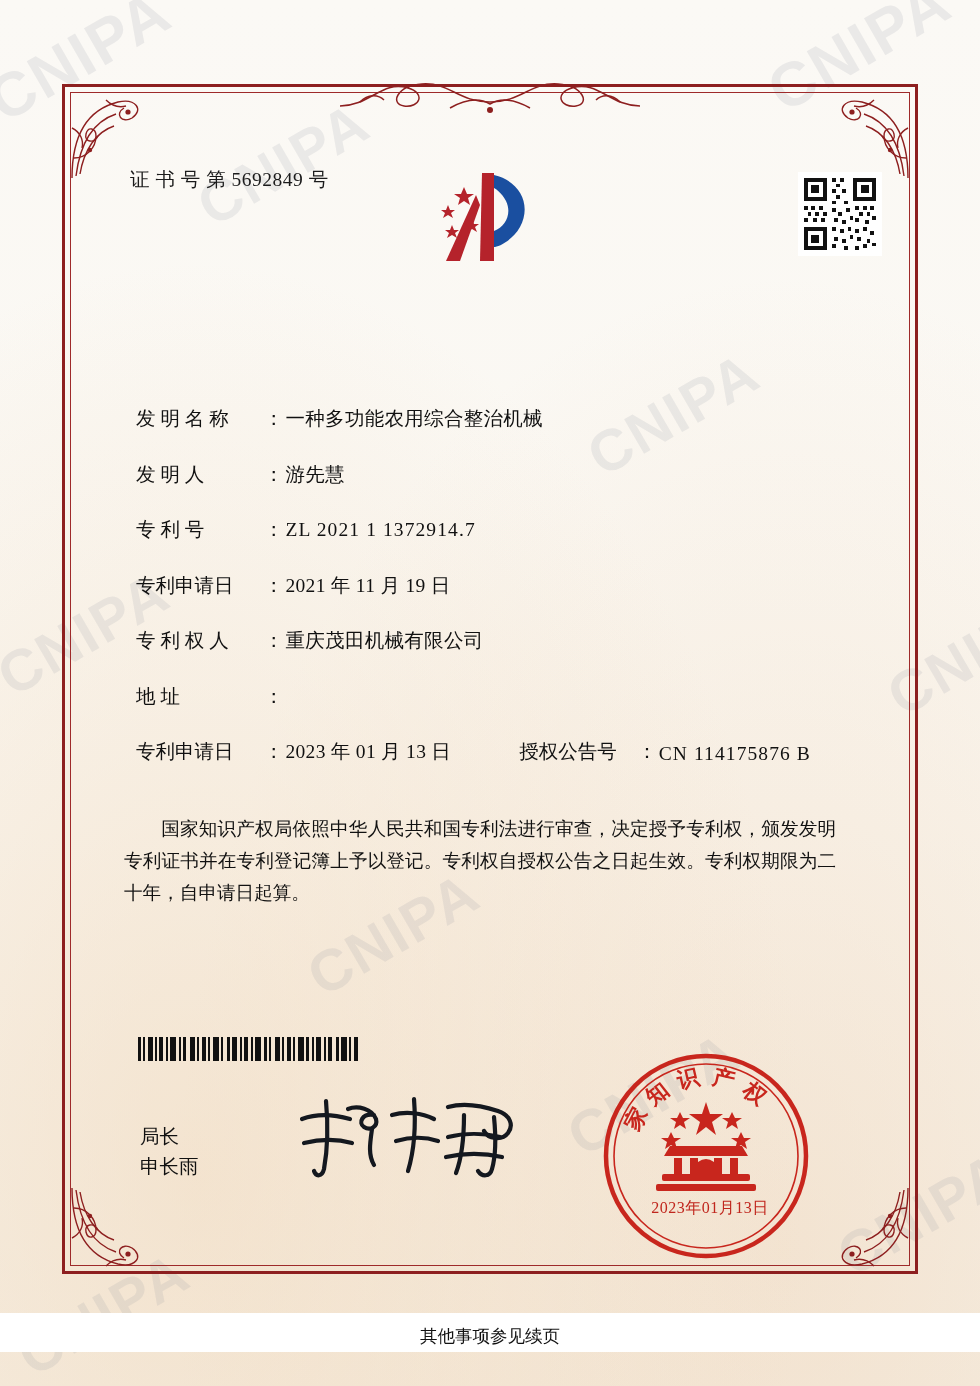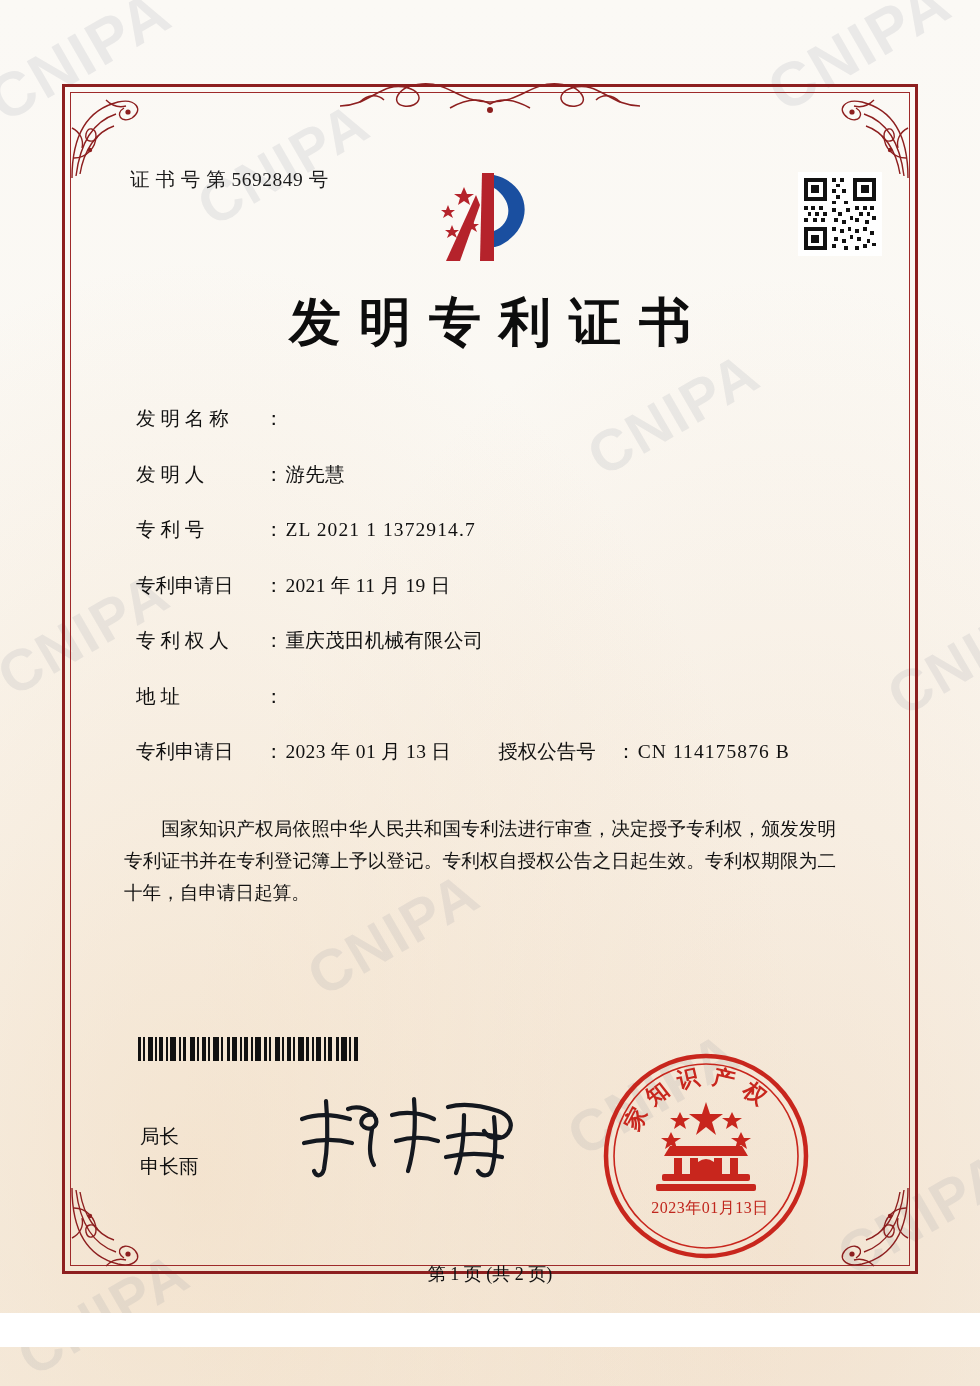"发明专利证书" div.title { html: <div>发明专利证书</div> -> none }
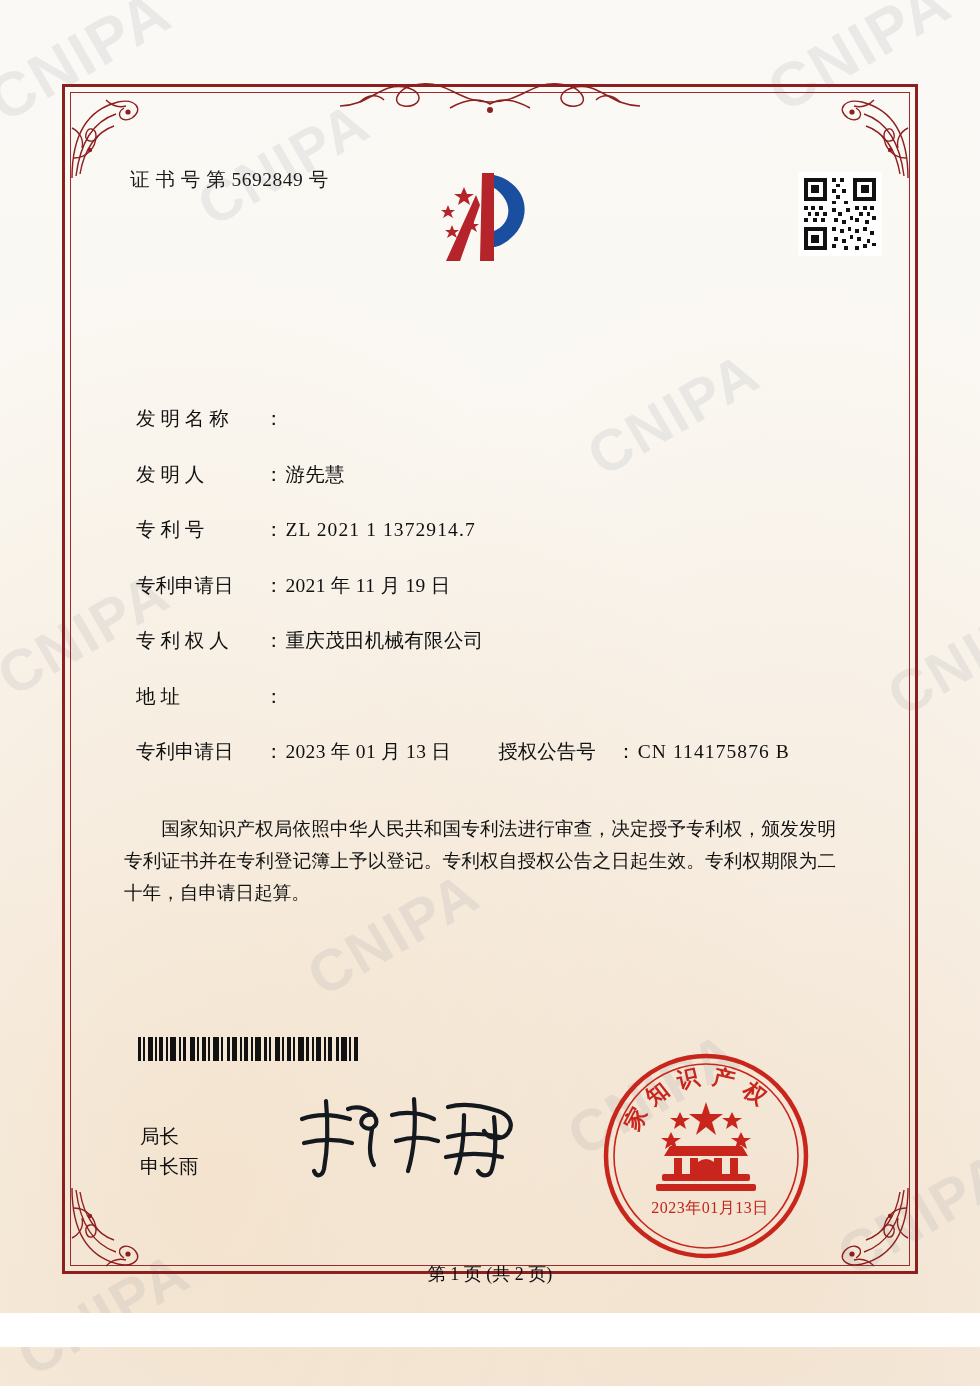"一种多功能农用综合整治机械" span.fvalue { html: none -> <span>一种多功能农用综合整治机械</span> }
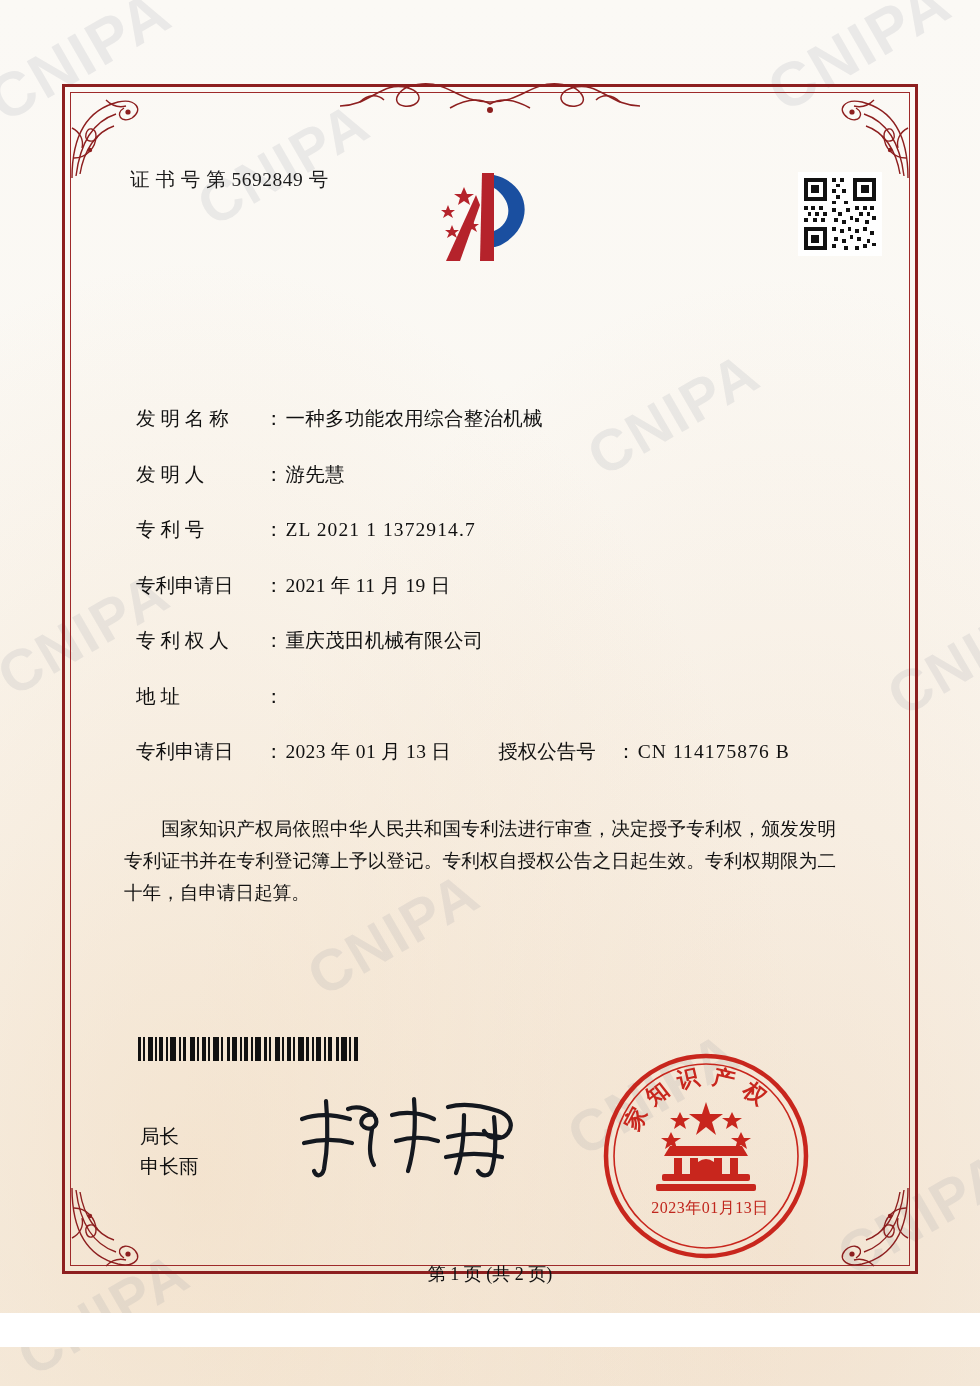"授权公告号" .frow.two .seg2 { align-items: center -> flex-end; margin-left: 47px -> 68px }
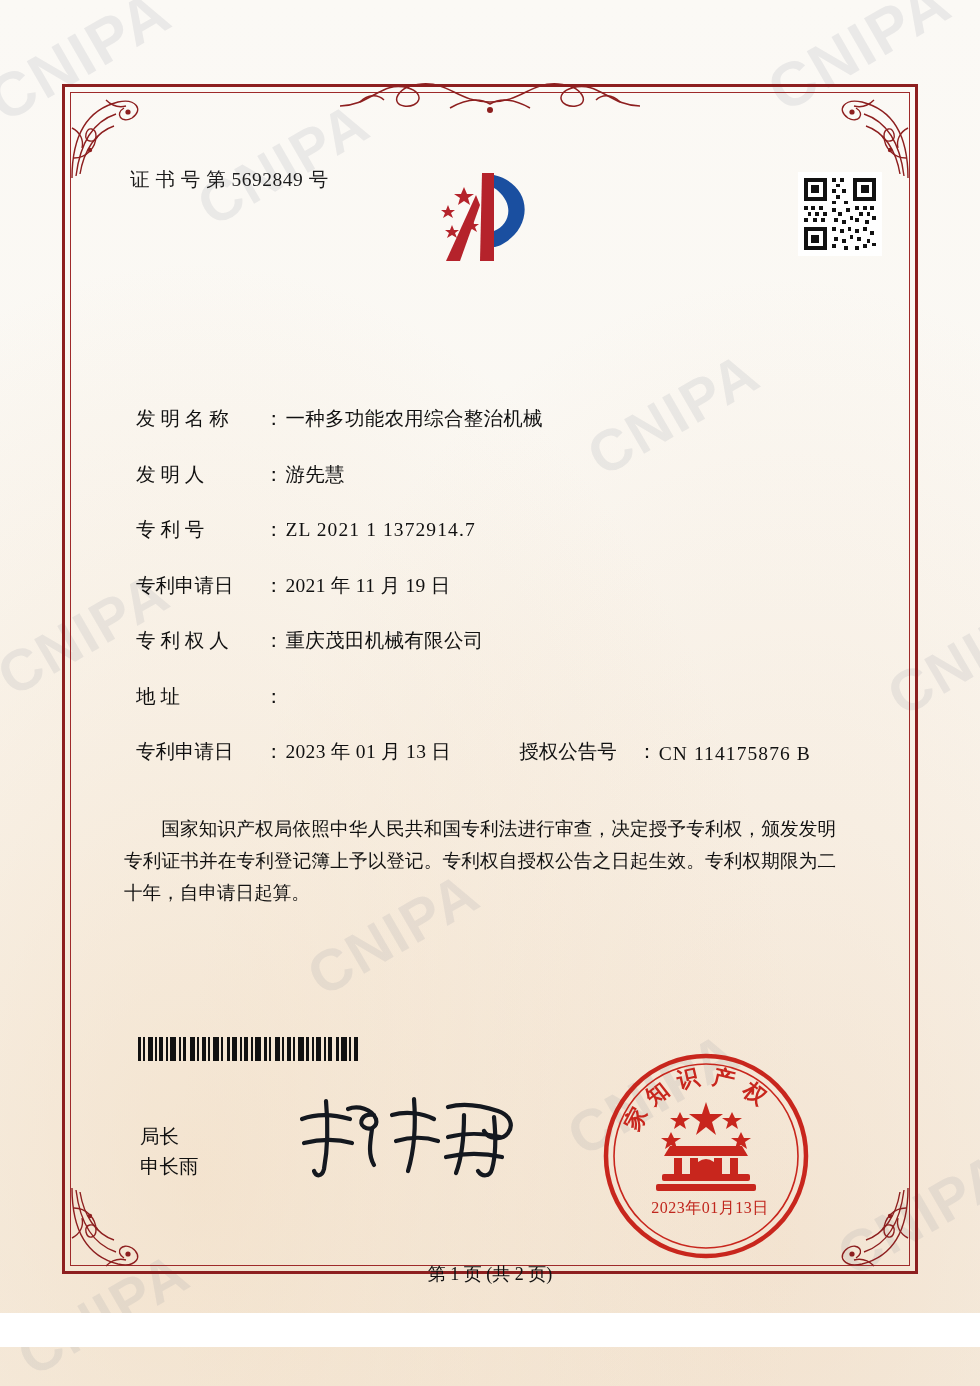"第 1 页 (共 2" div.page-no { html: <div>第 1 页 (共 2 页)</div> -> none }
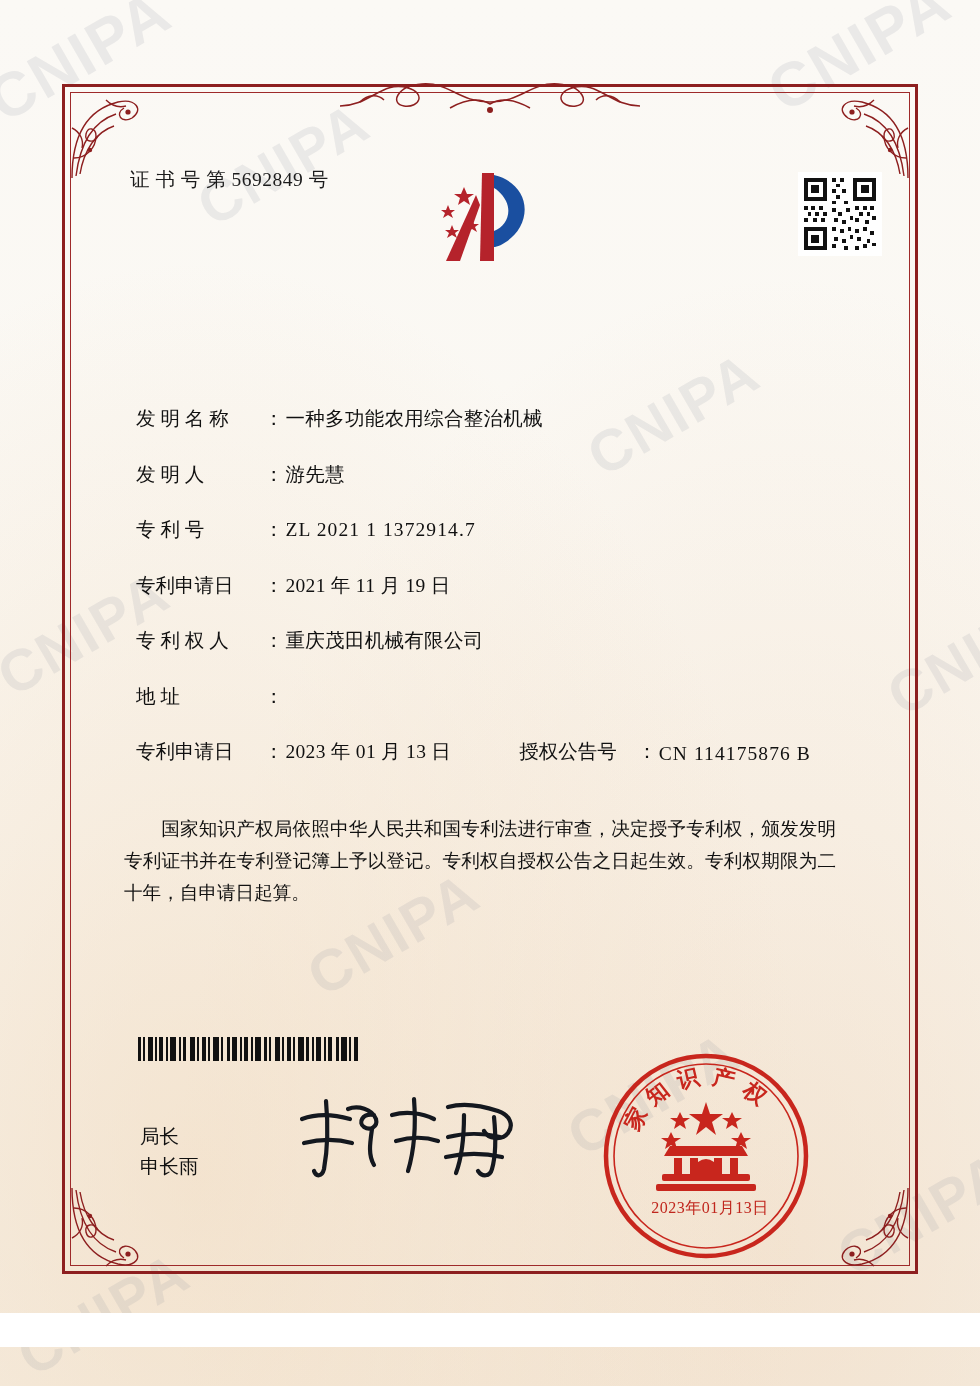"其他事项参见续页" div.footer-note { html: none -> <div>其他事项参见续页</div> }
